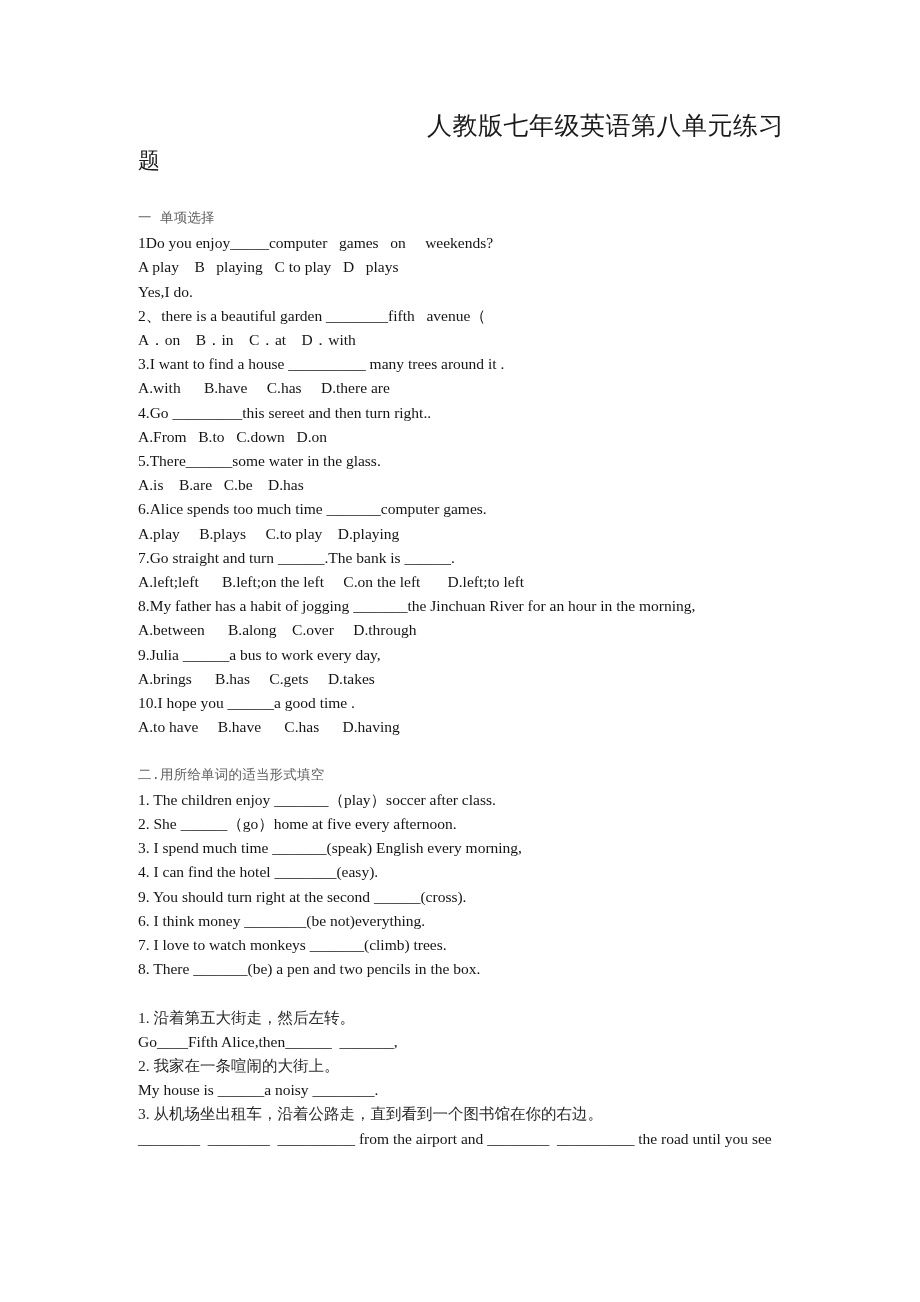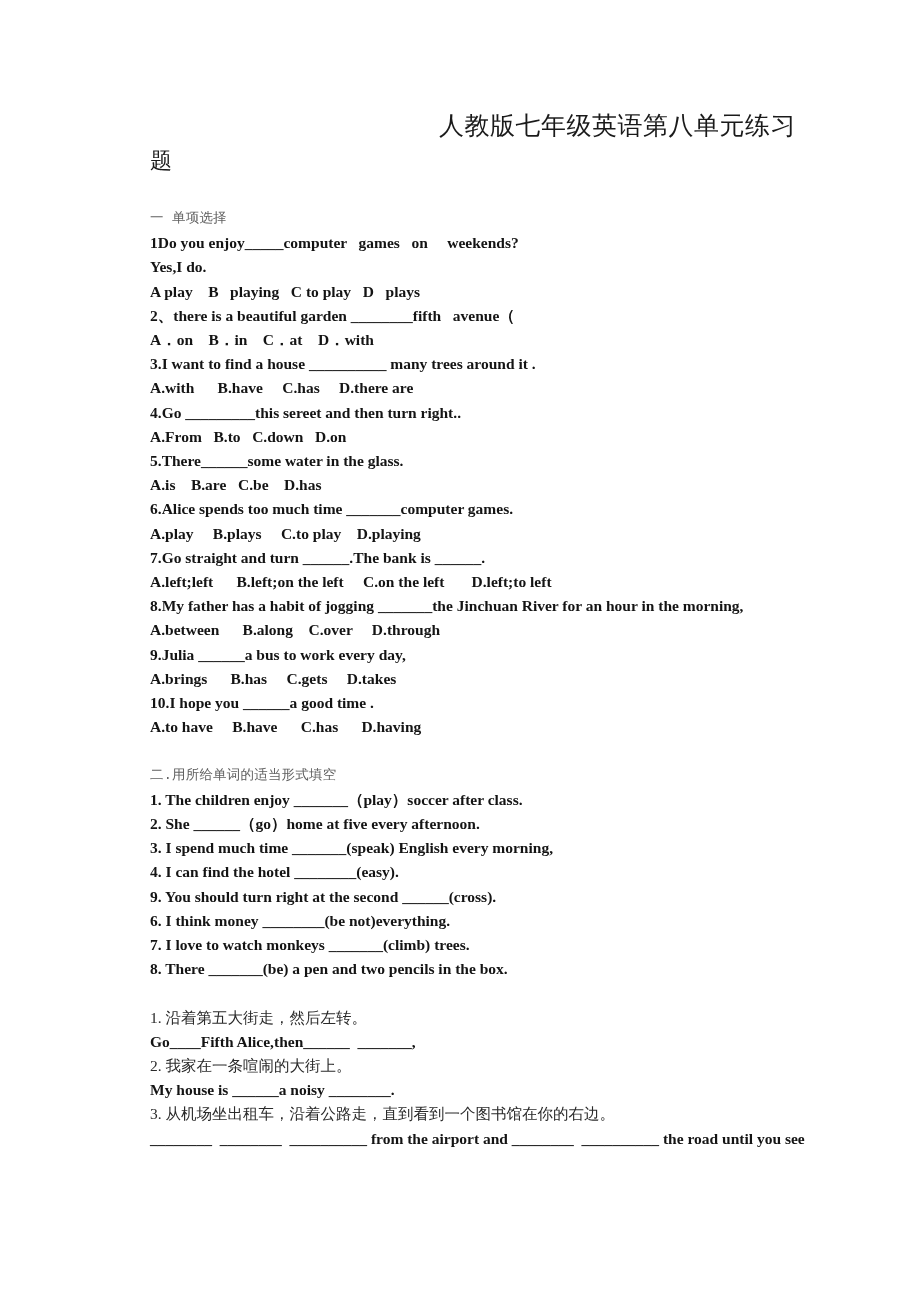"人教版七年级英语第八单元练习" .page { margin-left: 12px -> none }
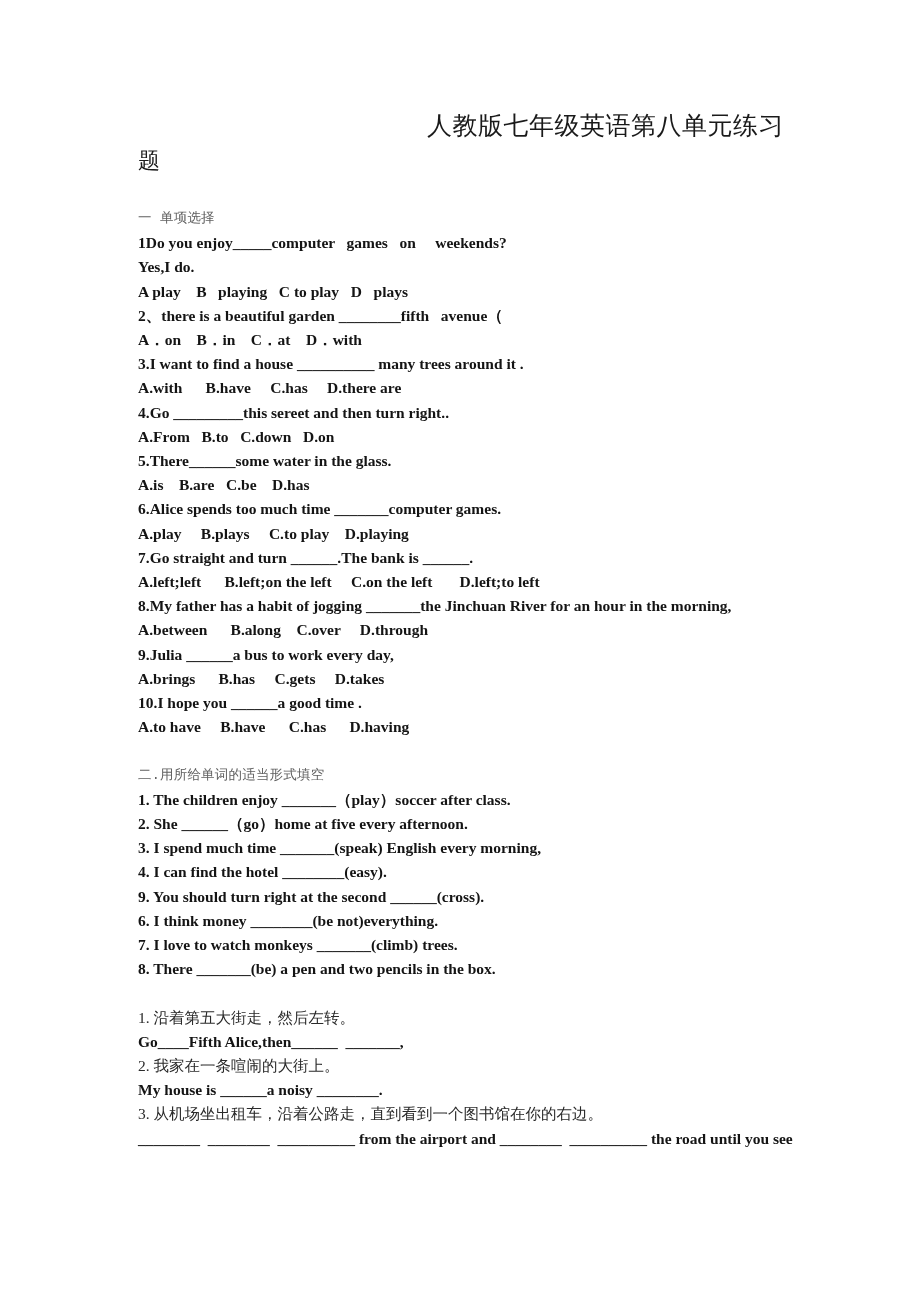"1Do you enjoy_____computer games on" .line { font-weight: bold -> none }
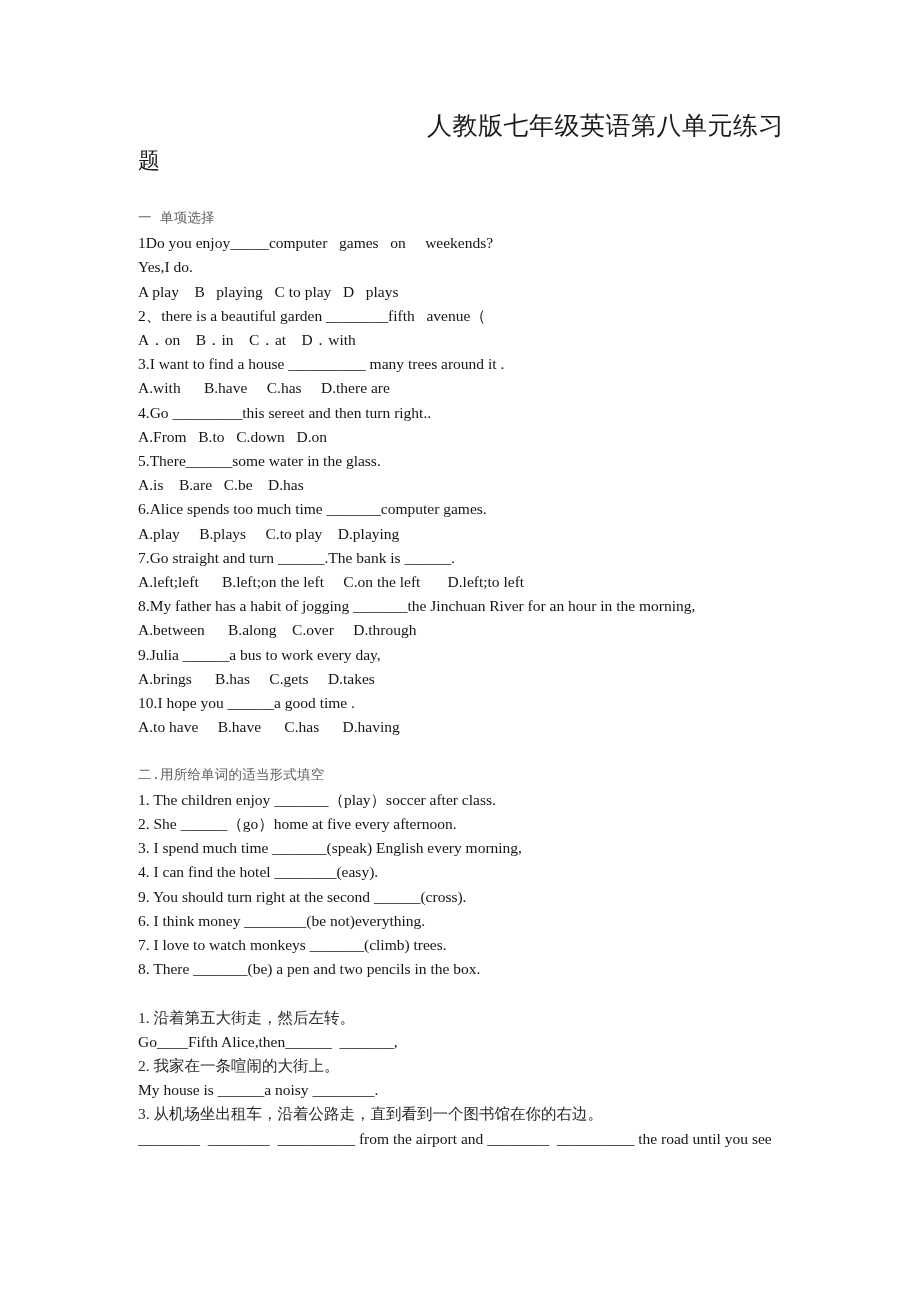"Yes,I do." div.line { order: before "A play B playing C" -> after "A play B playing C" }
